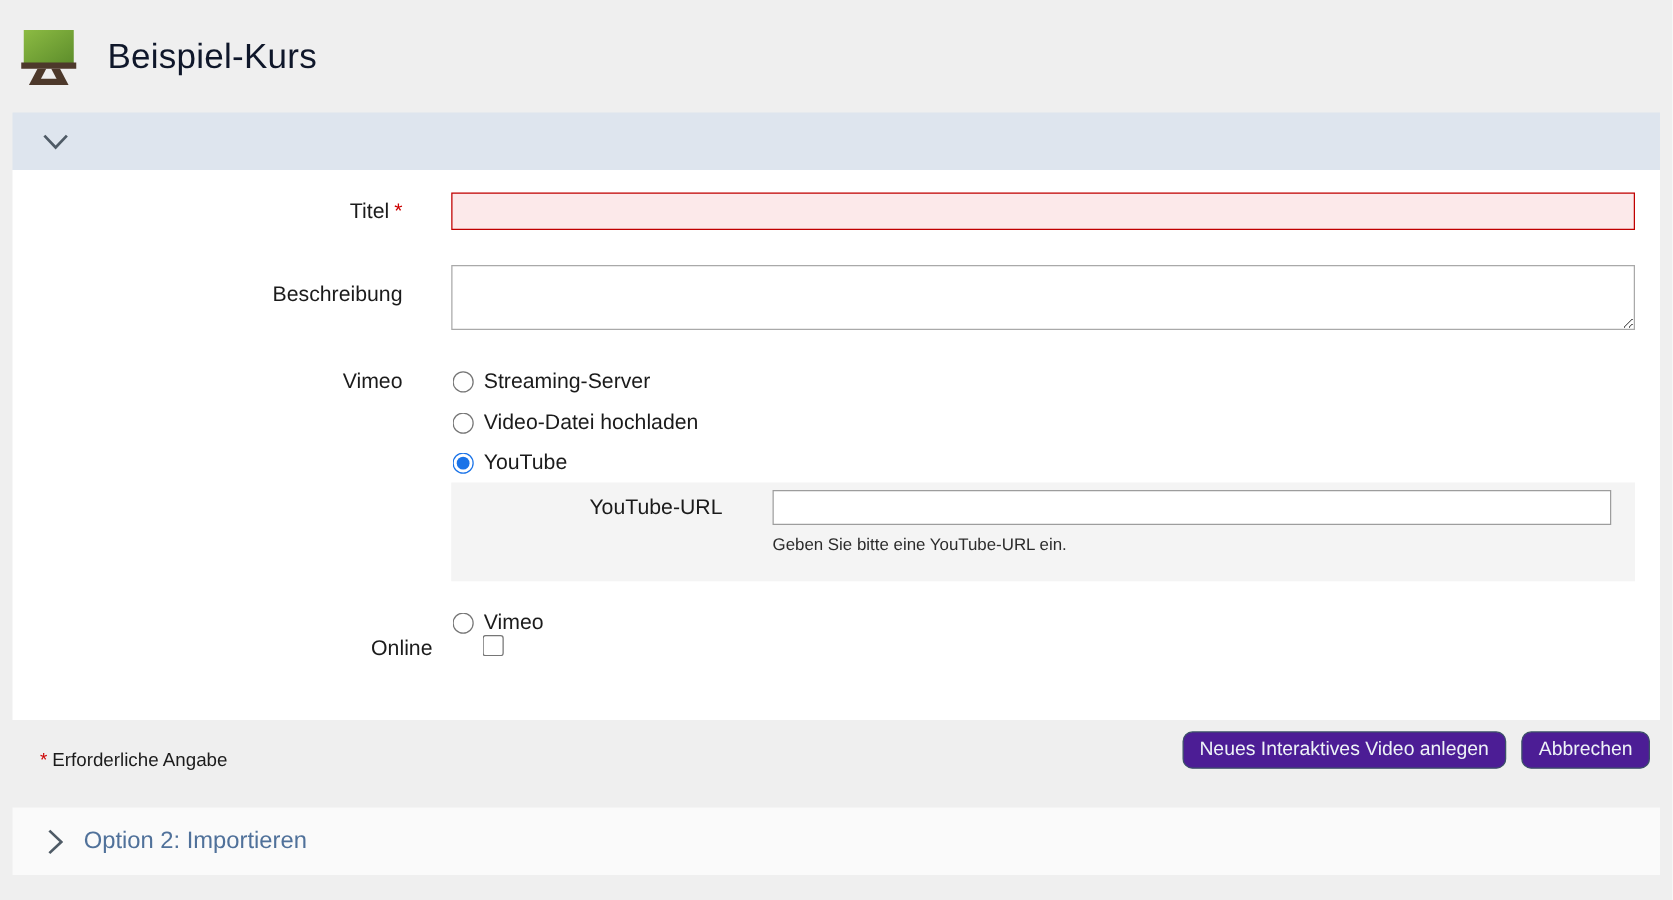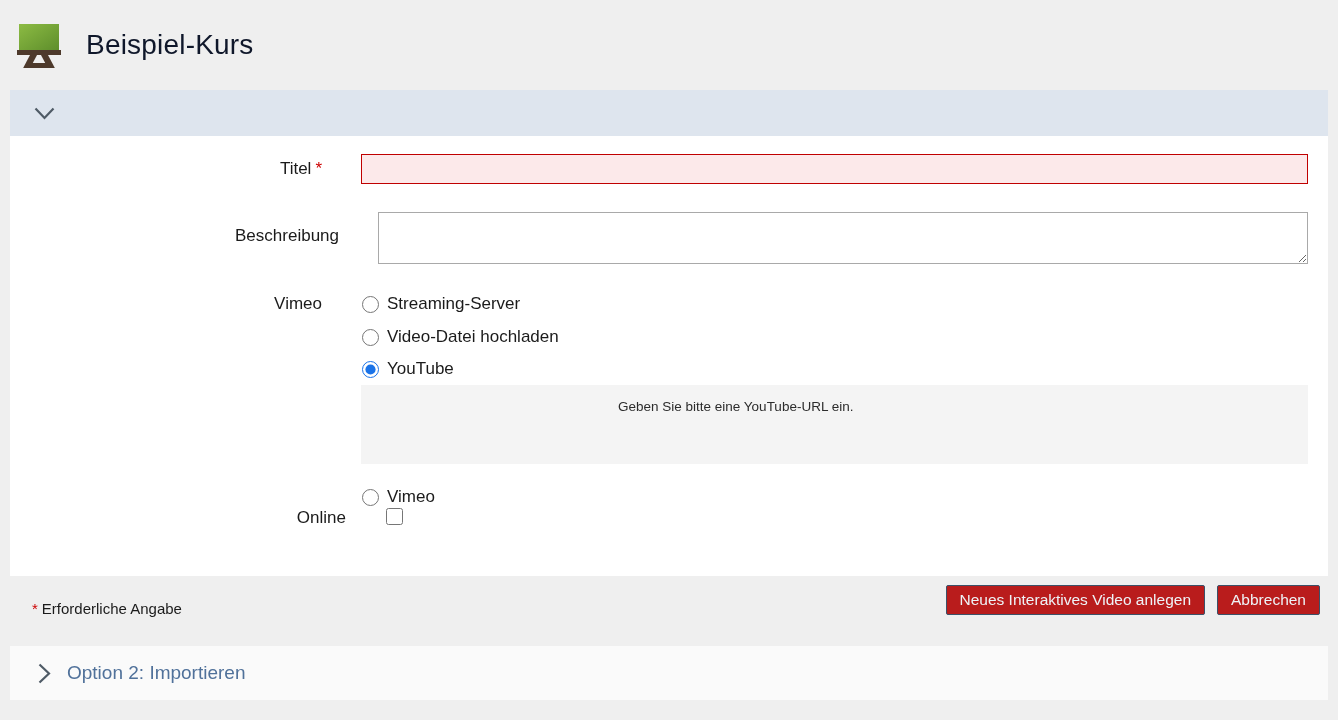"Beschreibung" .row-desc { padding-left: 17px -> none }
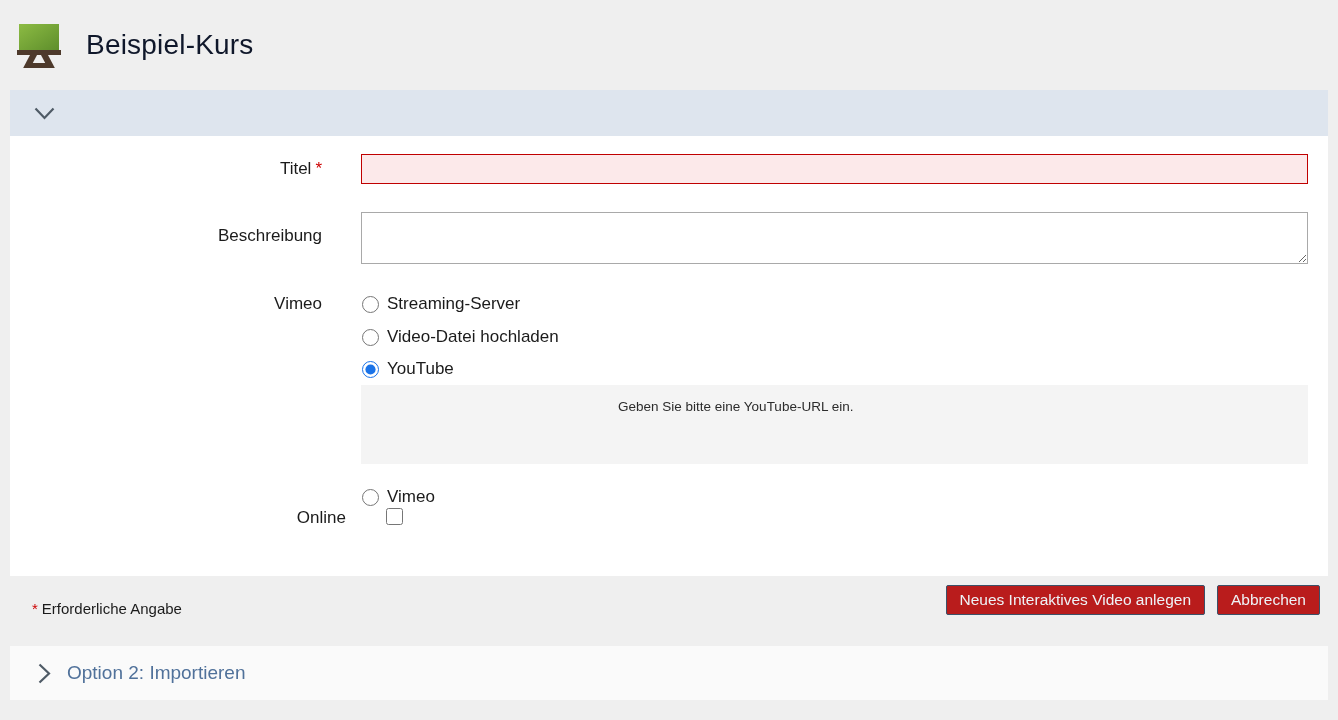"YouTube-URL" div.sub-row { html: none -> <div> <div>YouTube-URL</div> <div> <input> </div> </div> }
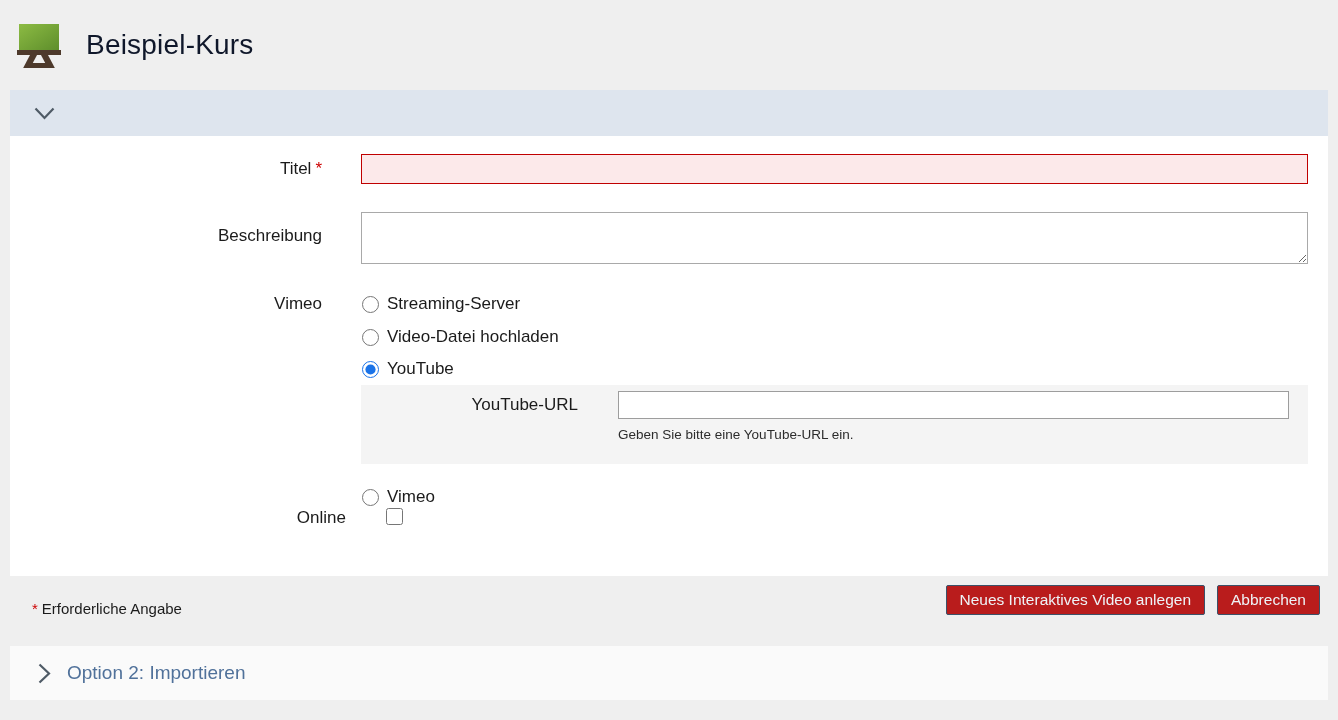"Neues Interaktives Video anlegen" .btn { background: #b91c1c -> #4c1d95; border-radius: 2px -> 8px }
